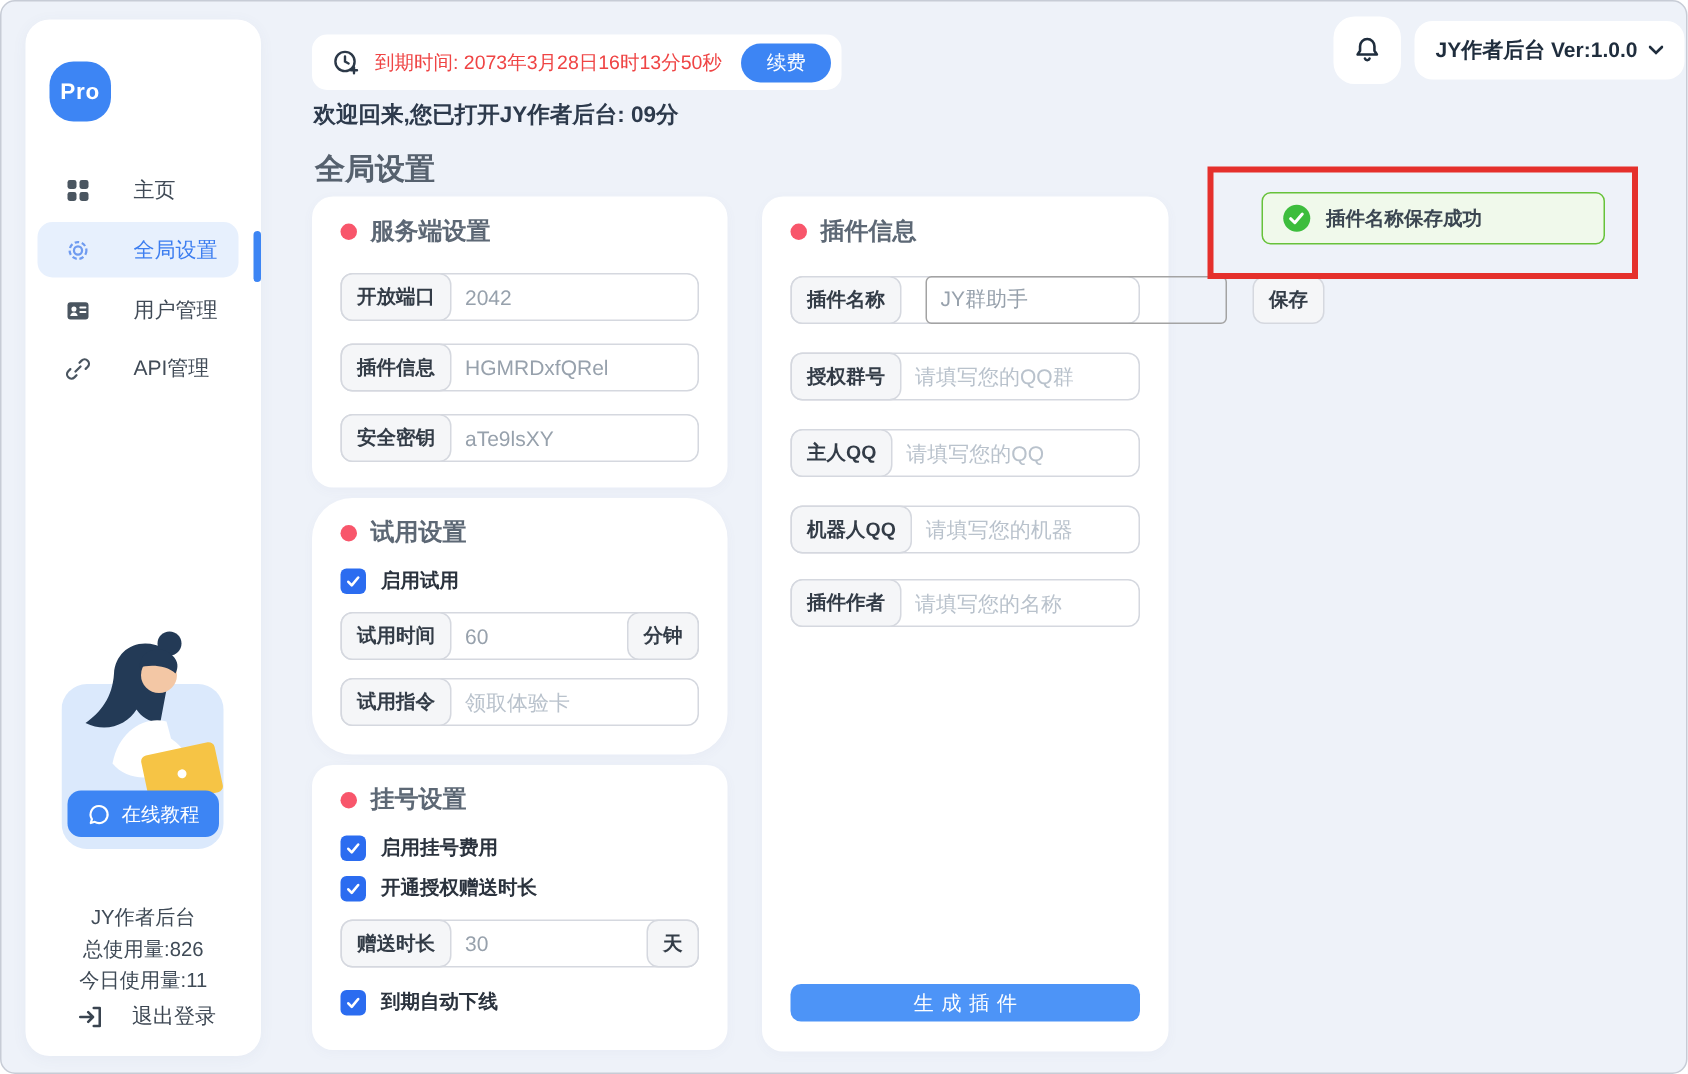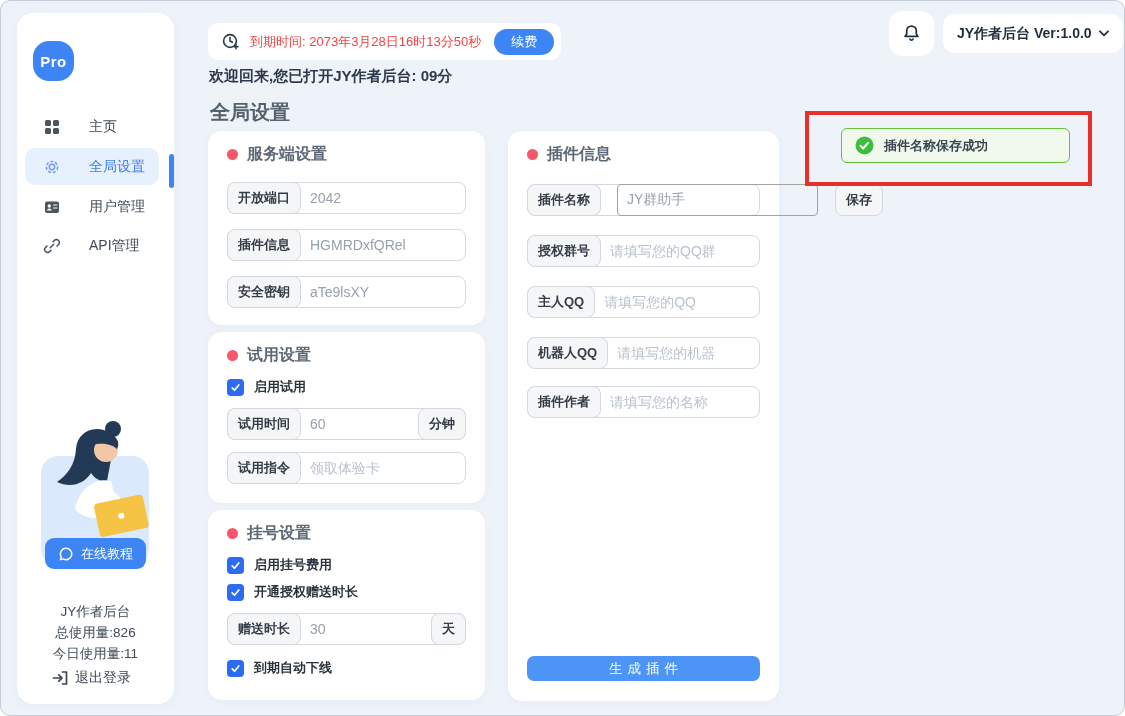"试用设置" .p-trial { border-radius: none -> 27px }
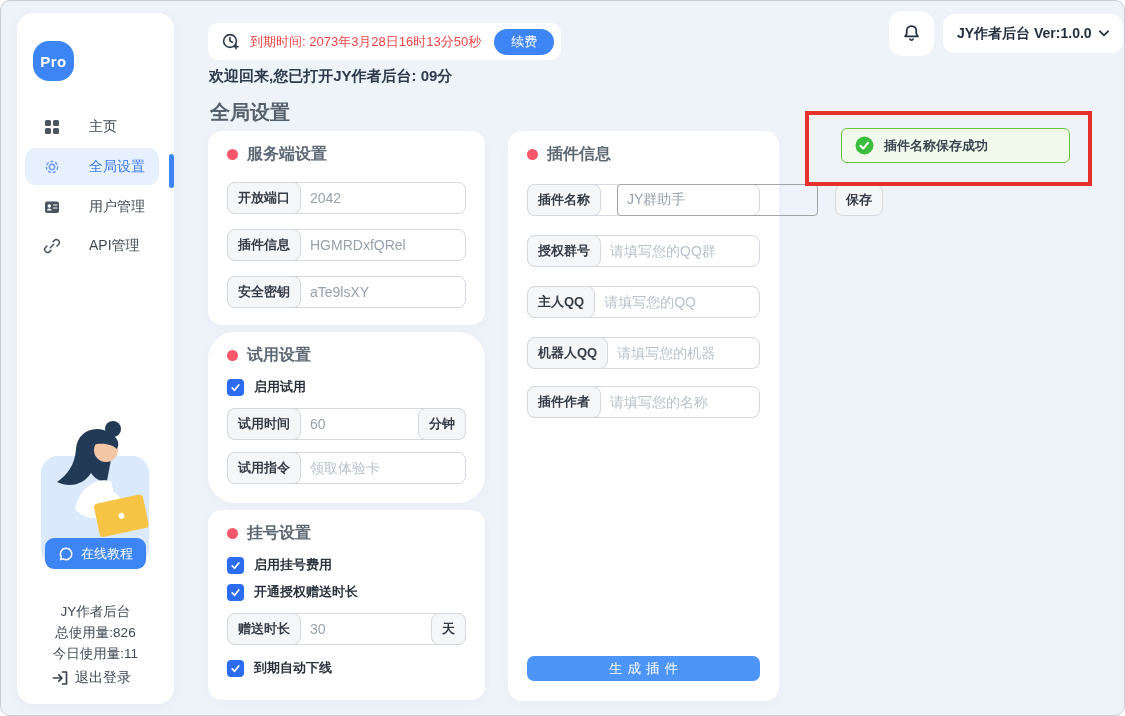"在线教程" .tutorial-btn { top: 525px -> 514px }
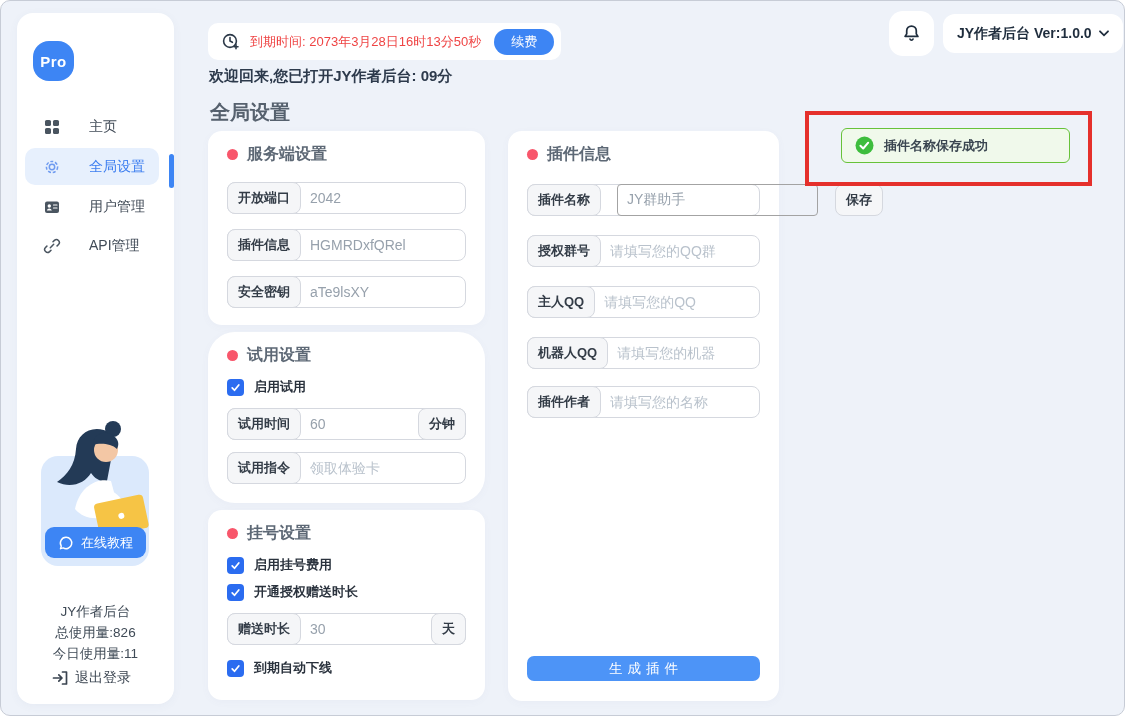"退出登录" .logout { gap: 6px -> 19px }
